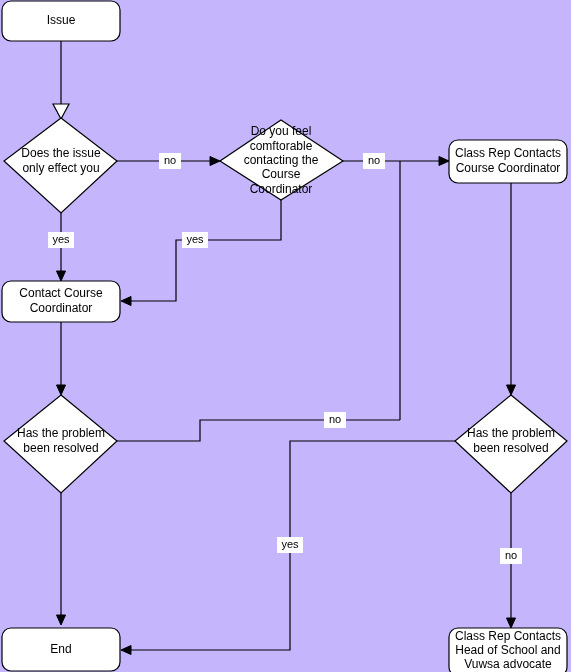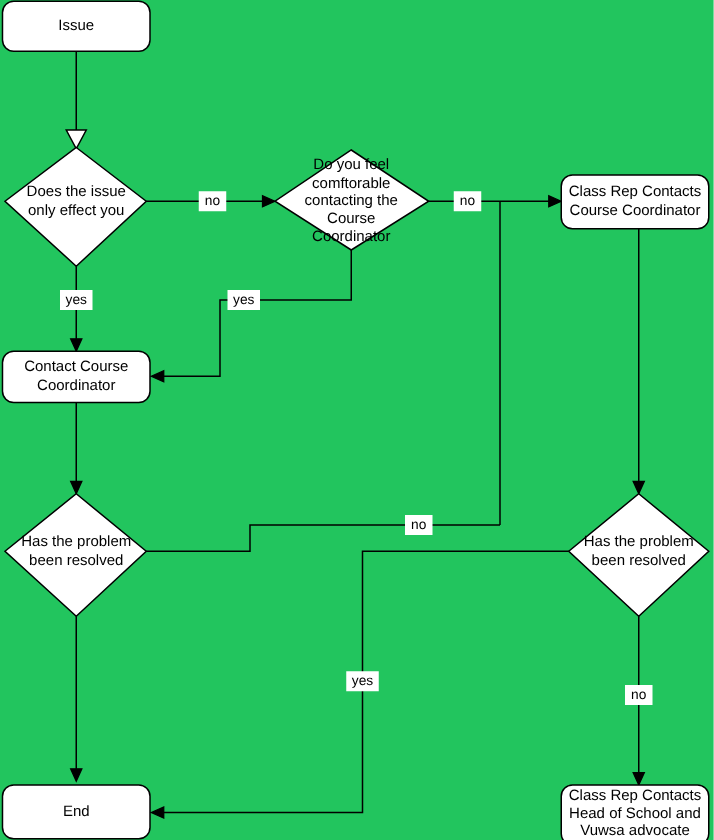"Issue" #canvas { background: #22c55e -> #c4b5fd }
